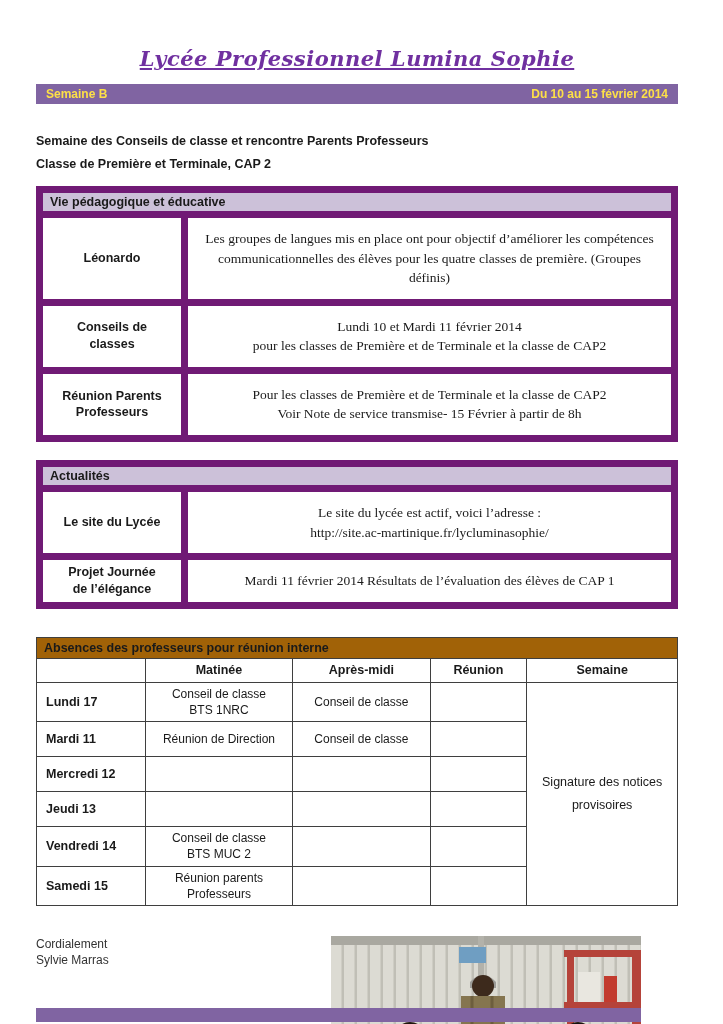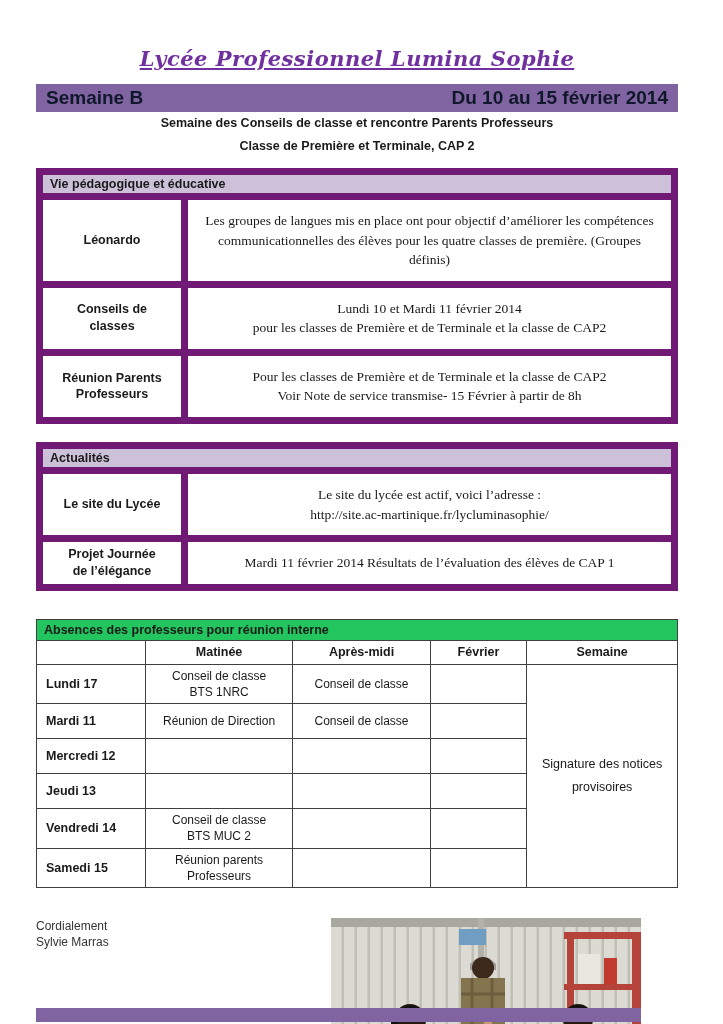"Semaine B" .weekbar { color: #0f172a -> #fde047; font-size: 19px -> 12px }
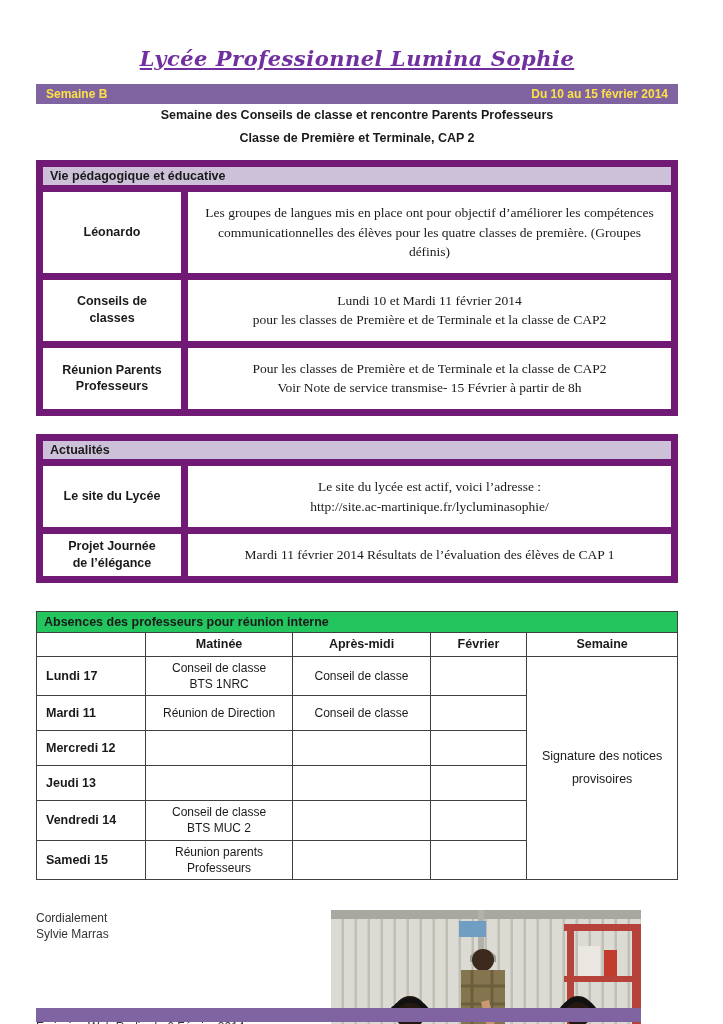"Semaine des Conseils de classe" .intro { margin-top: none -> 26px; text-align: center -> none }
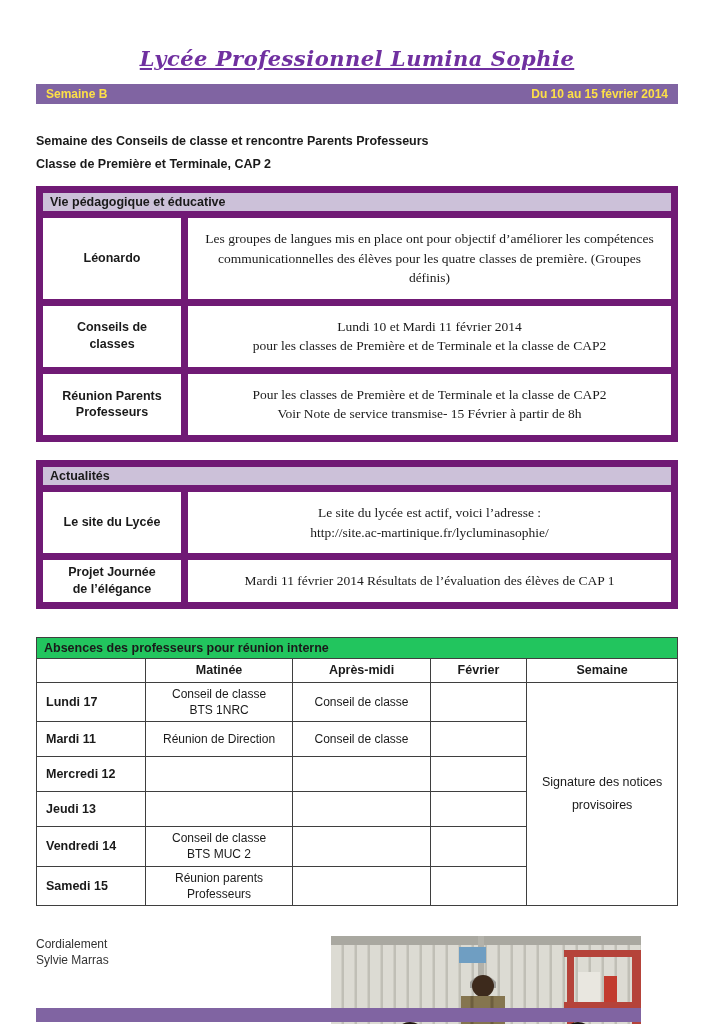"Absences des professeurs pour réunion" td.ahead { background: #22c55e -> #a16207 }
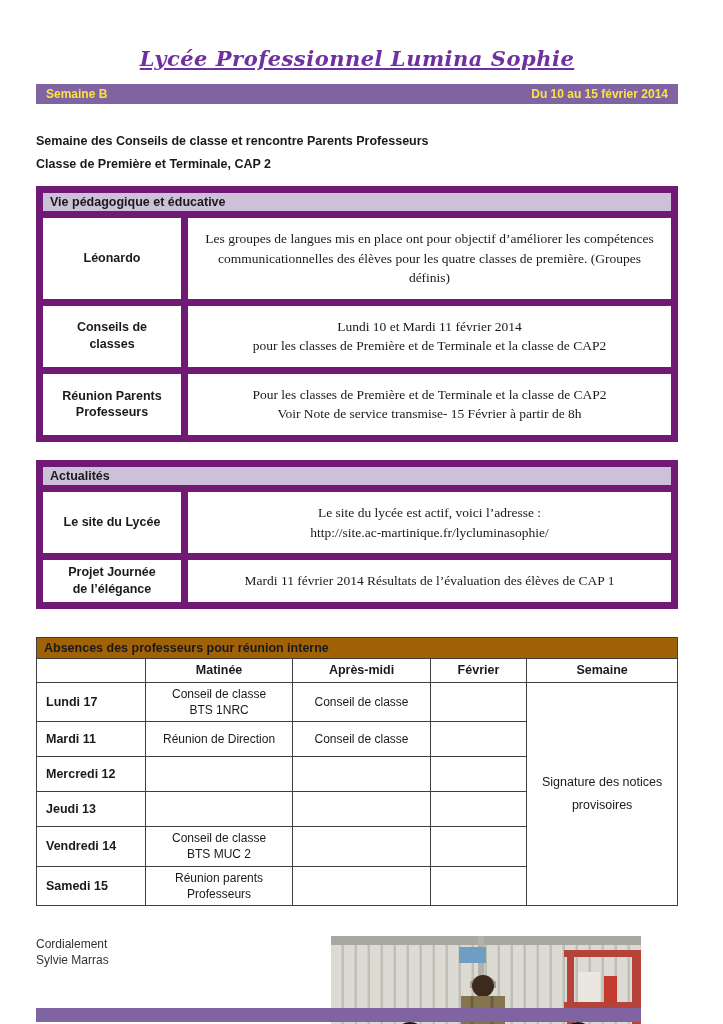"Février" td { text: Février -> Réunion }
